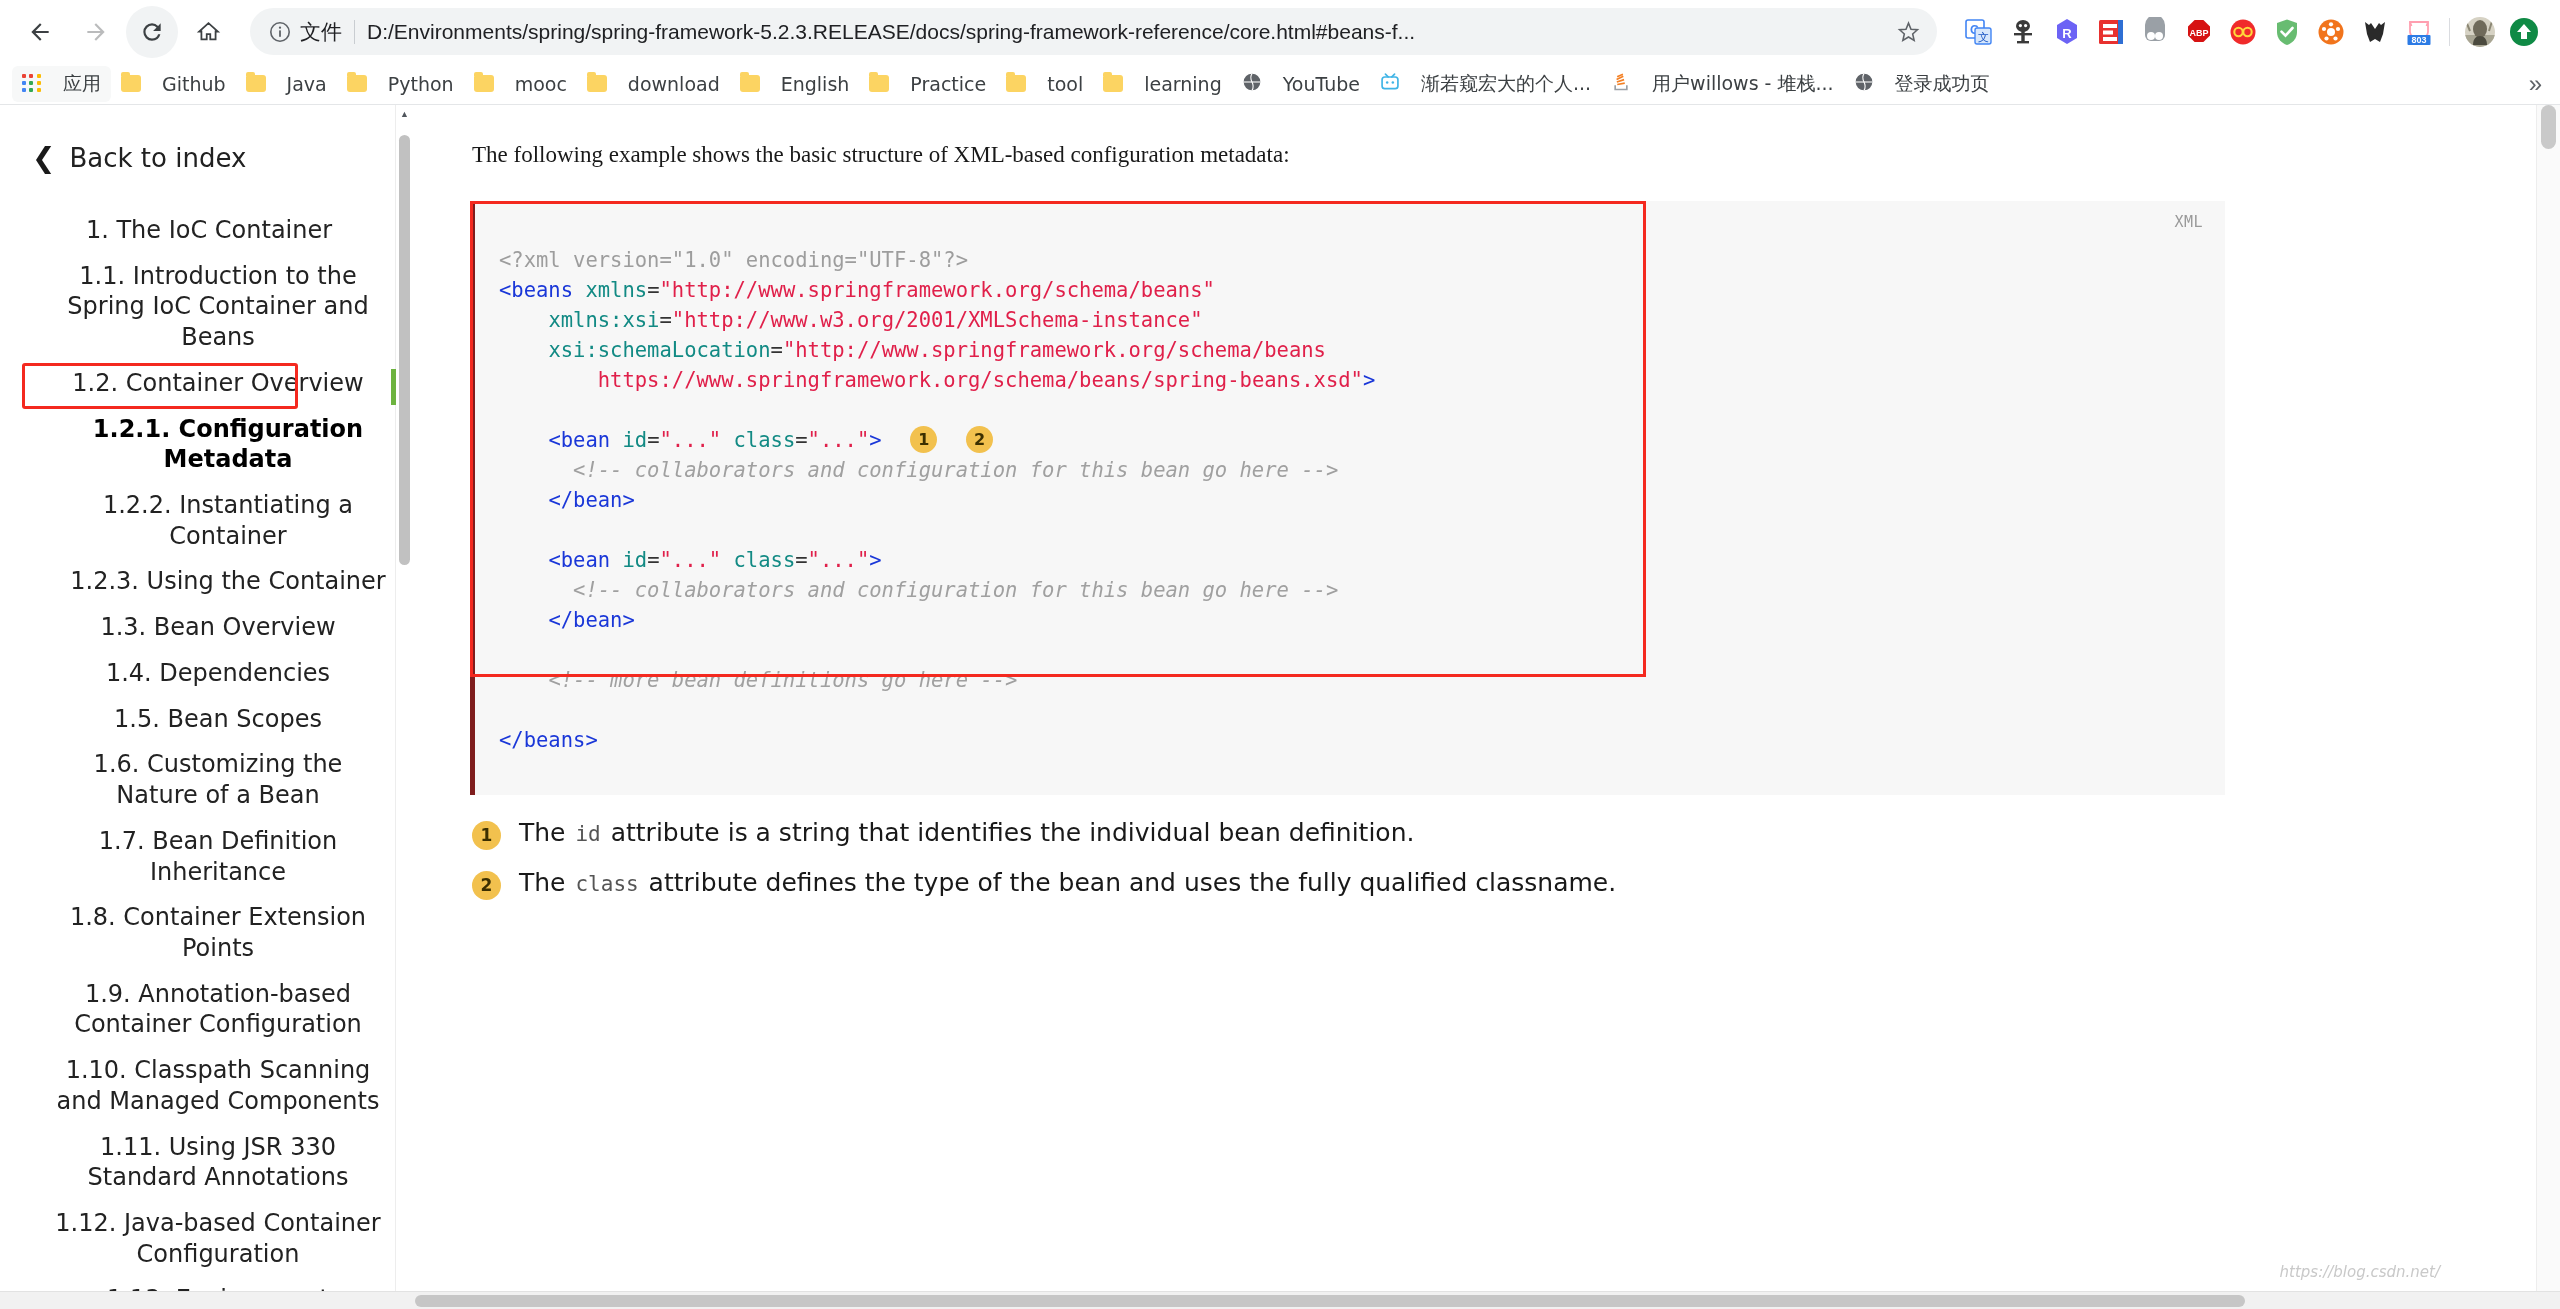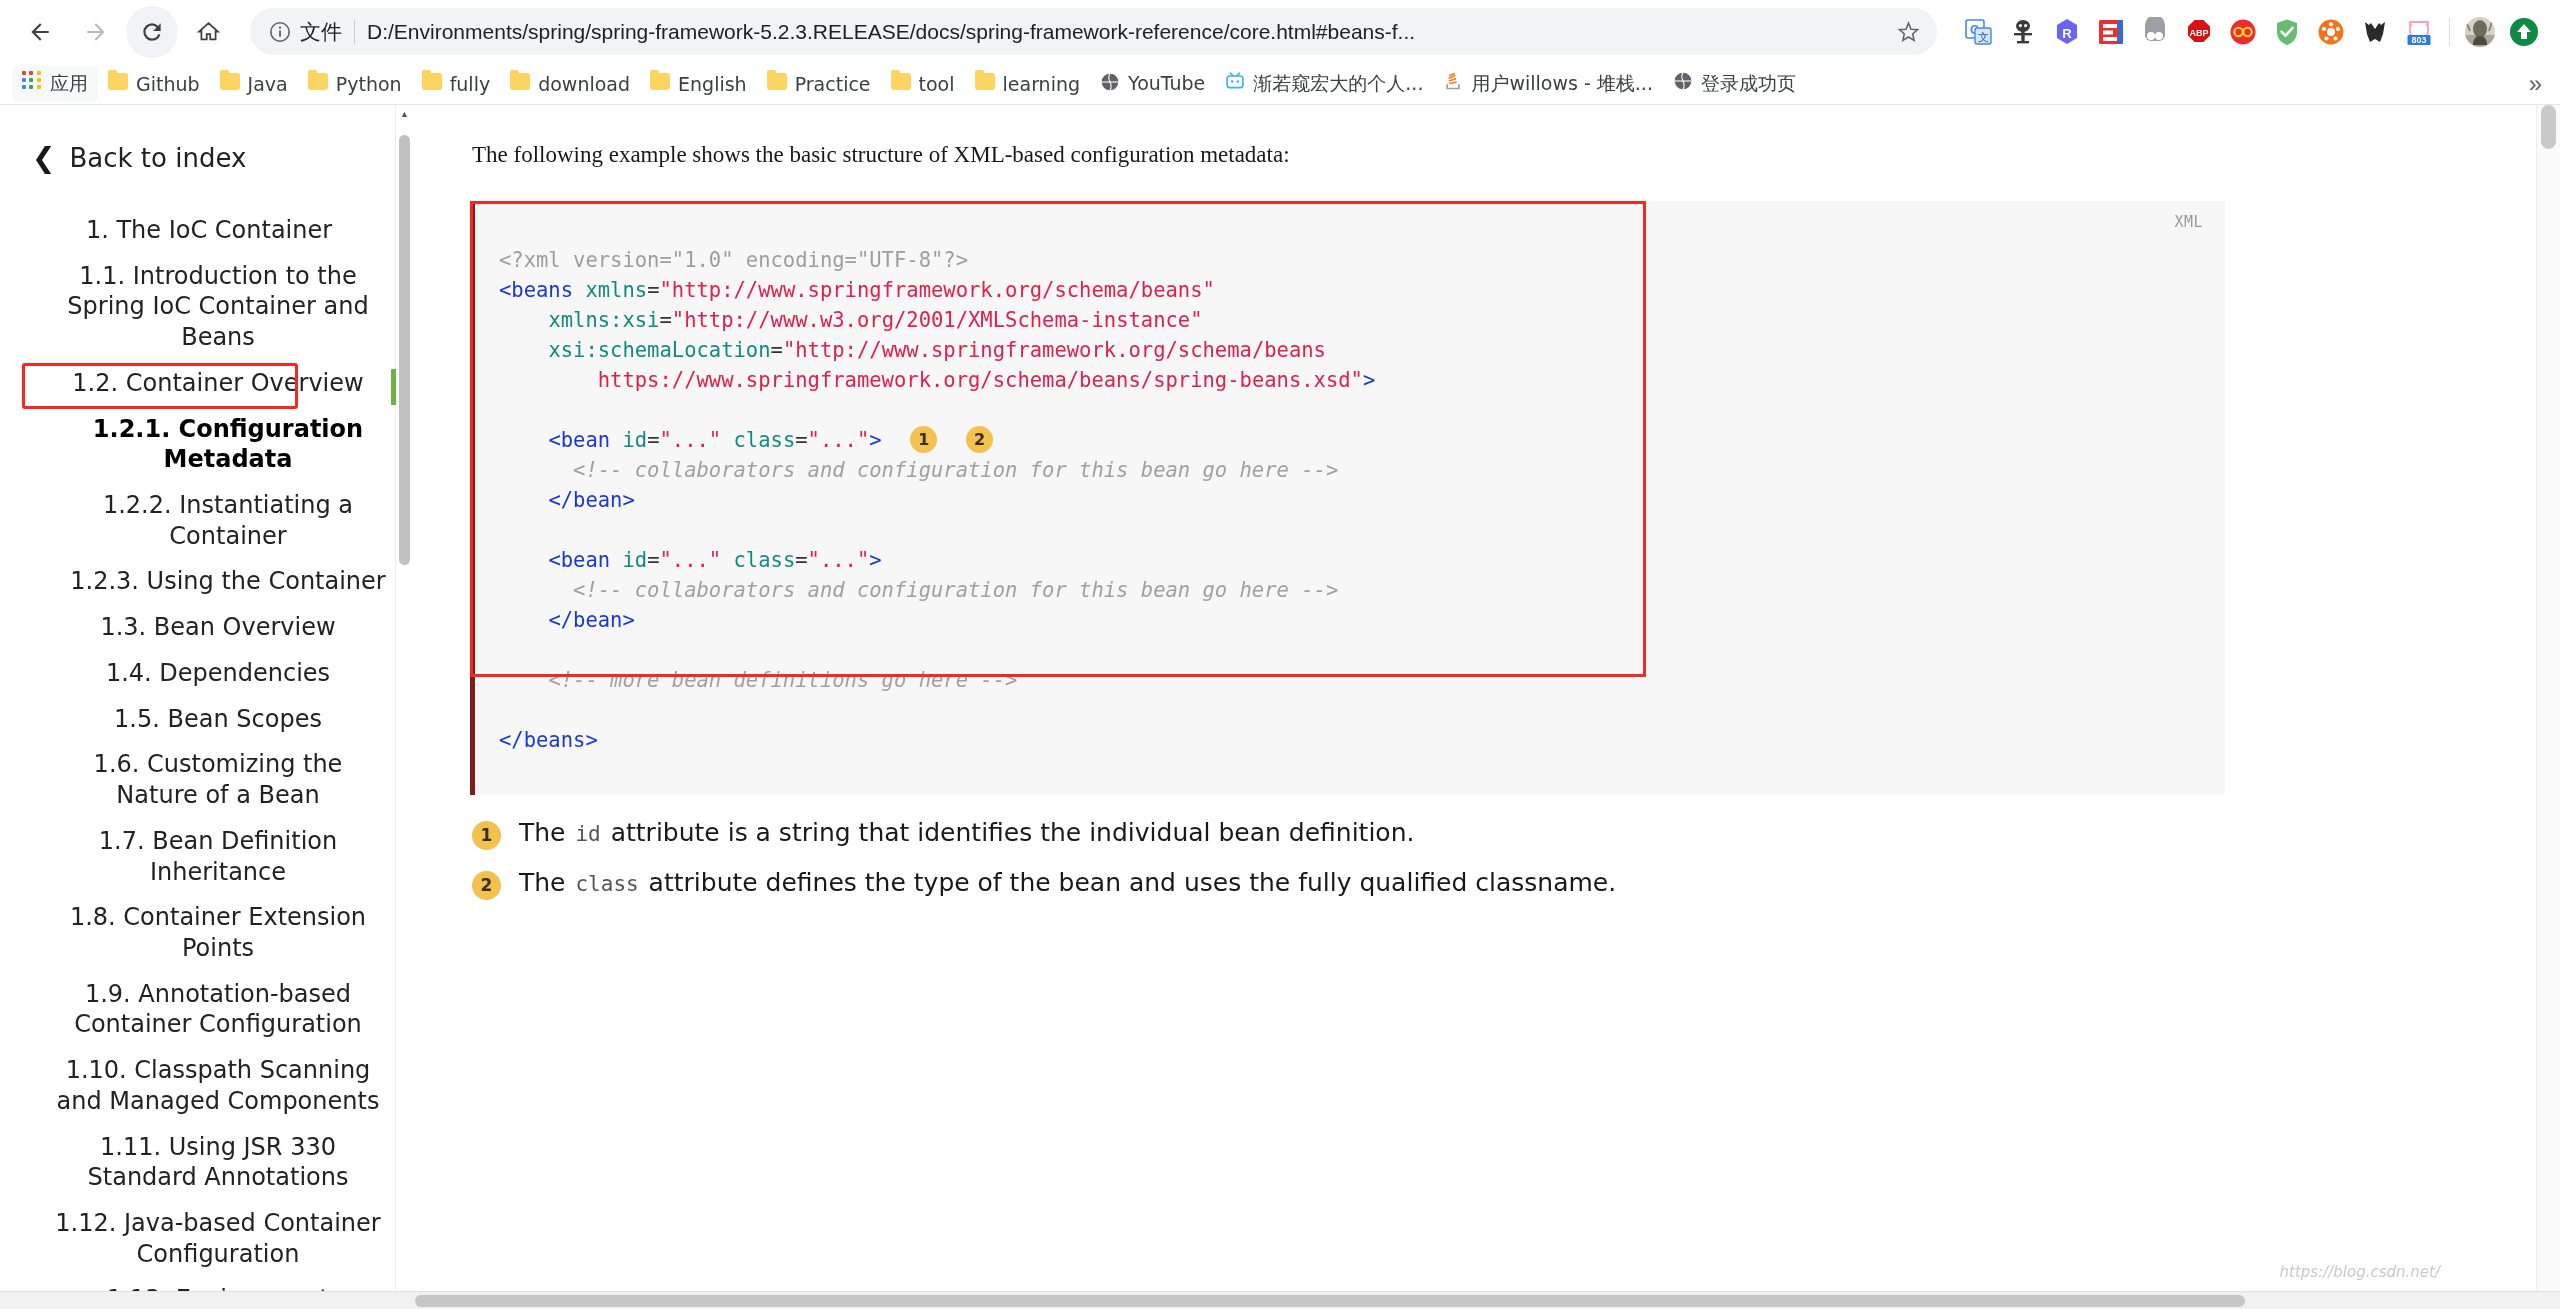"应用" .bm { align-items: flex-start -> center; gap: 8px -> 21px }
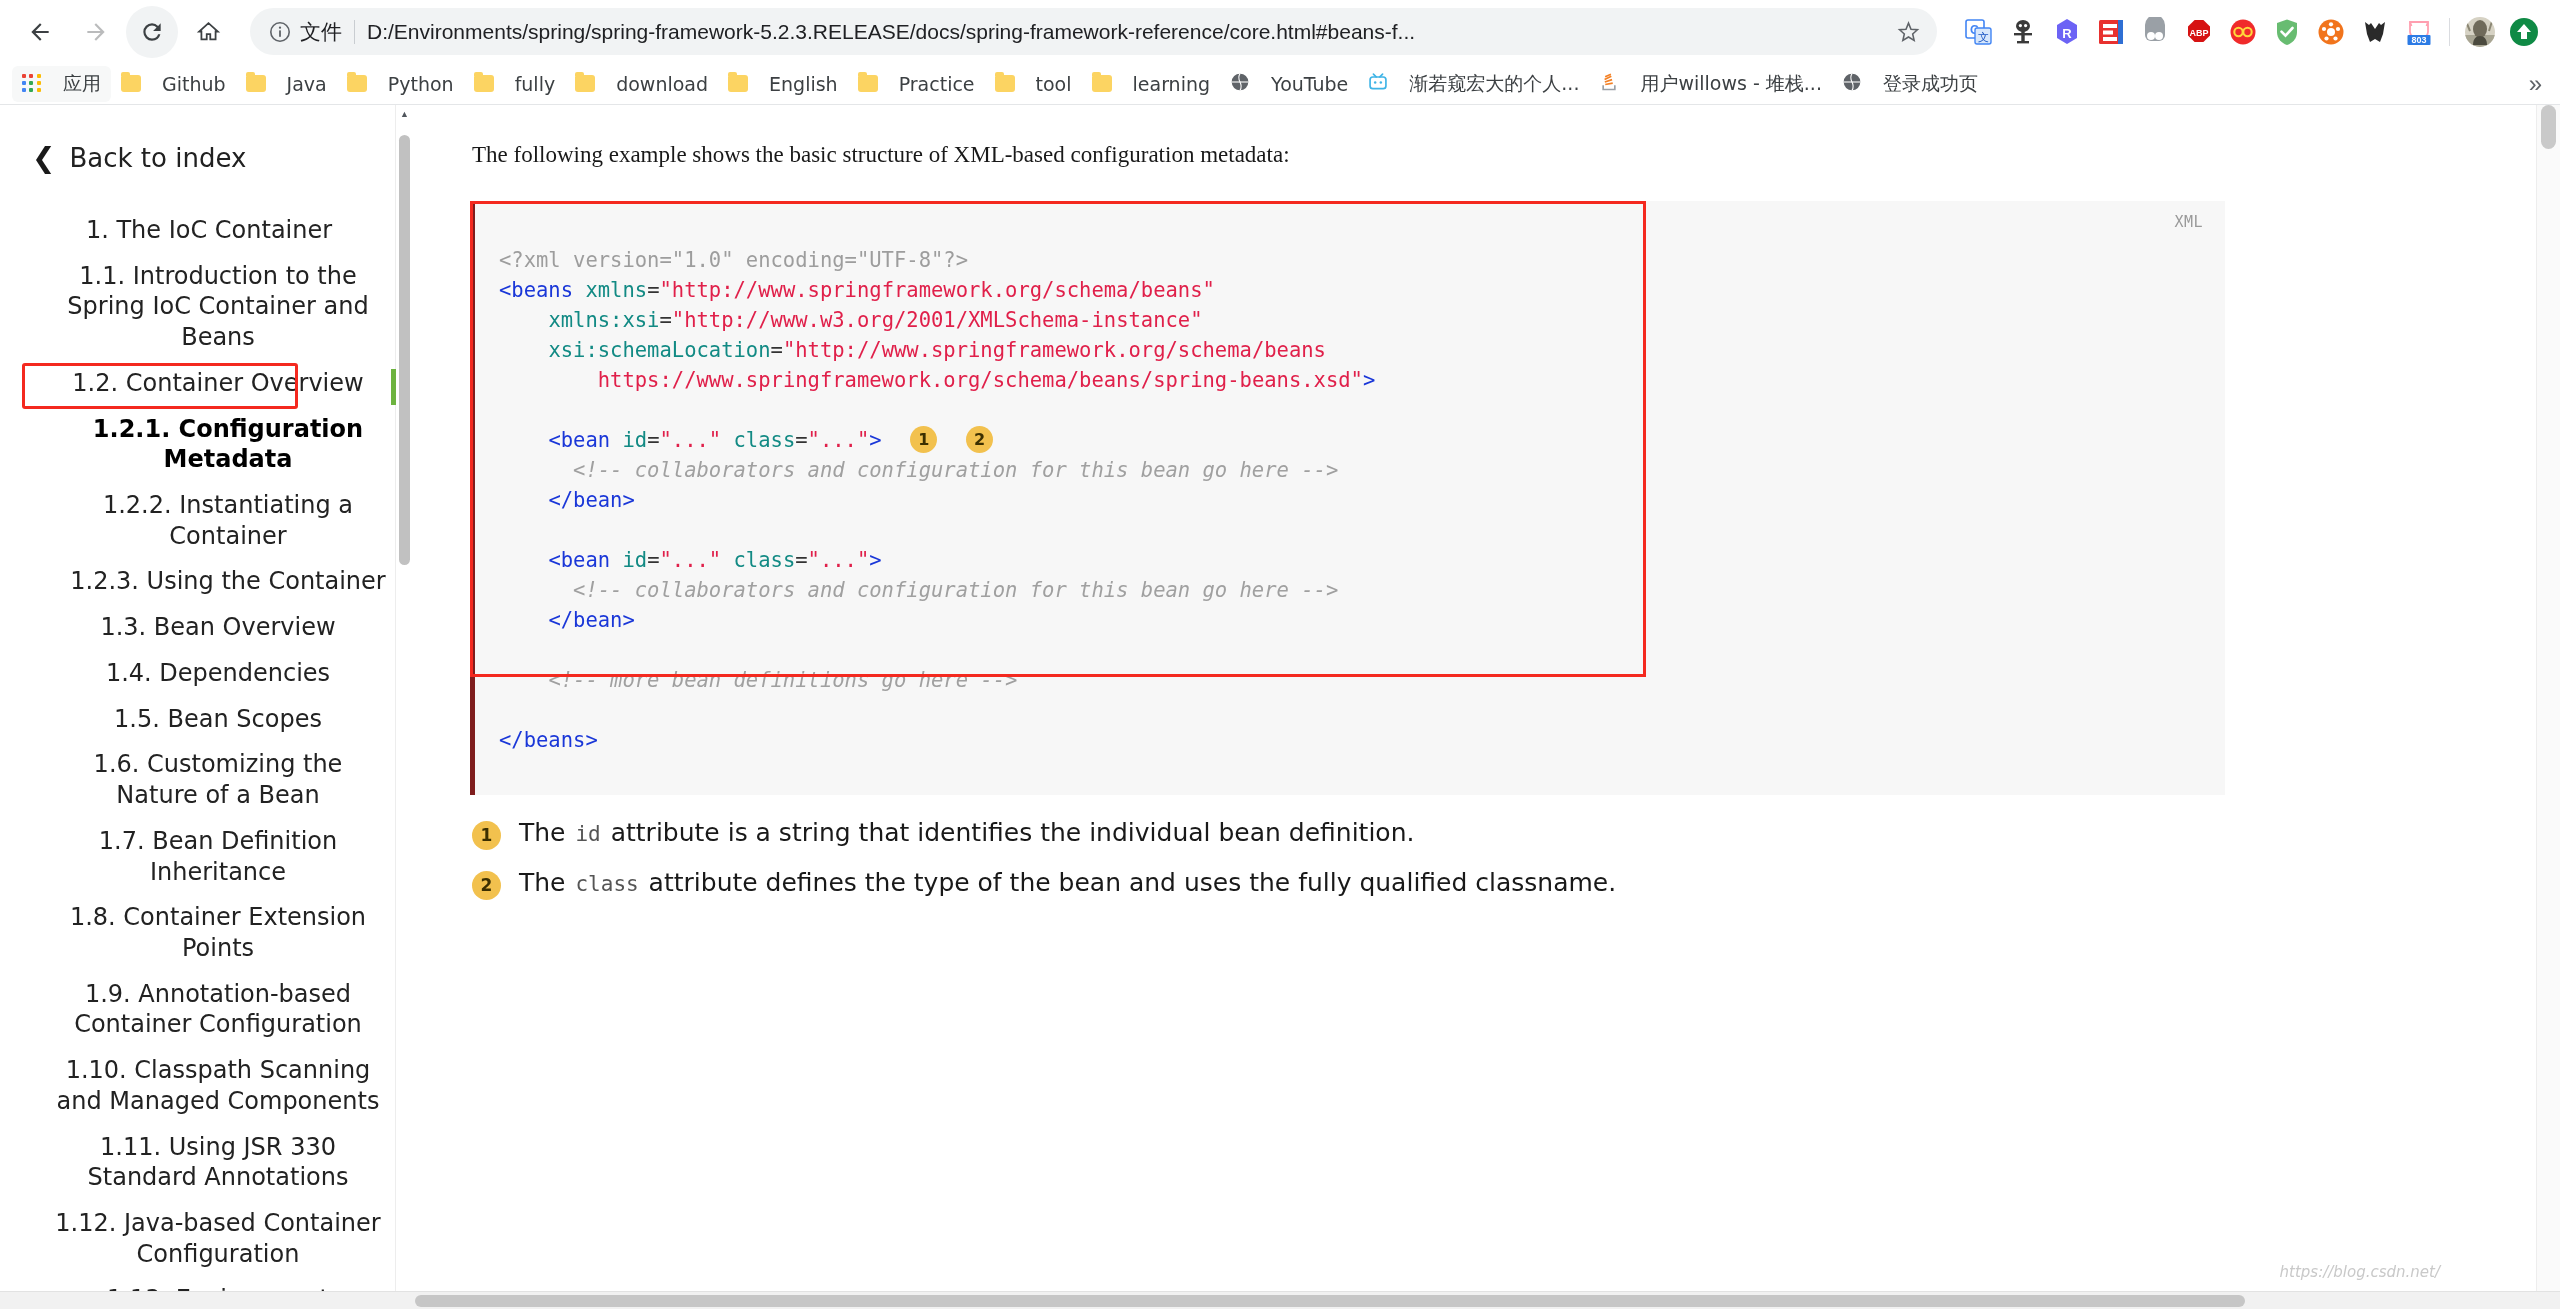"fully" span { text: fully -> mooc }
